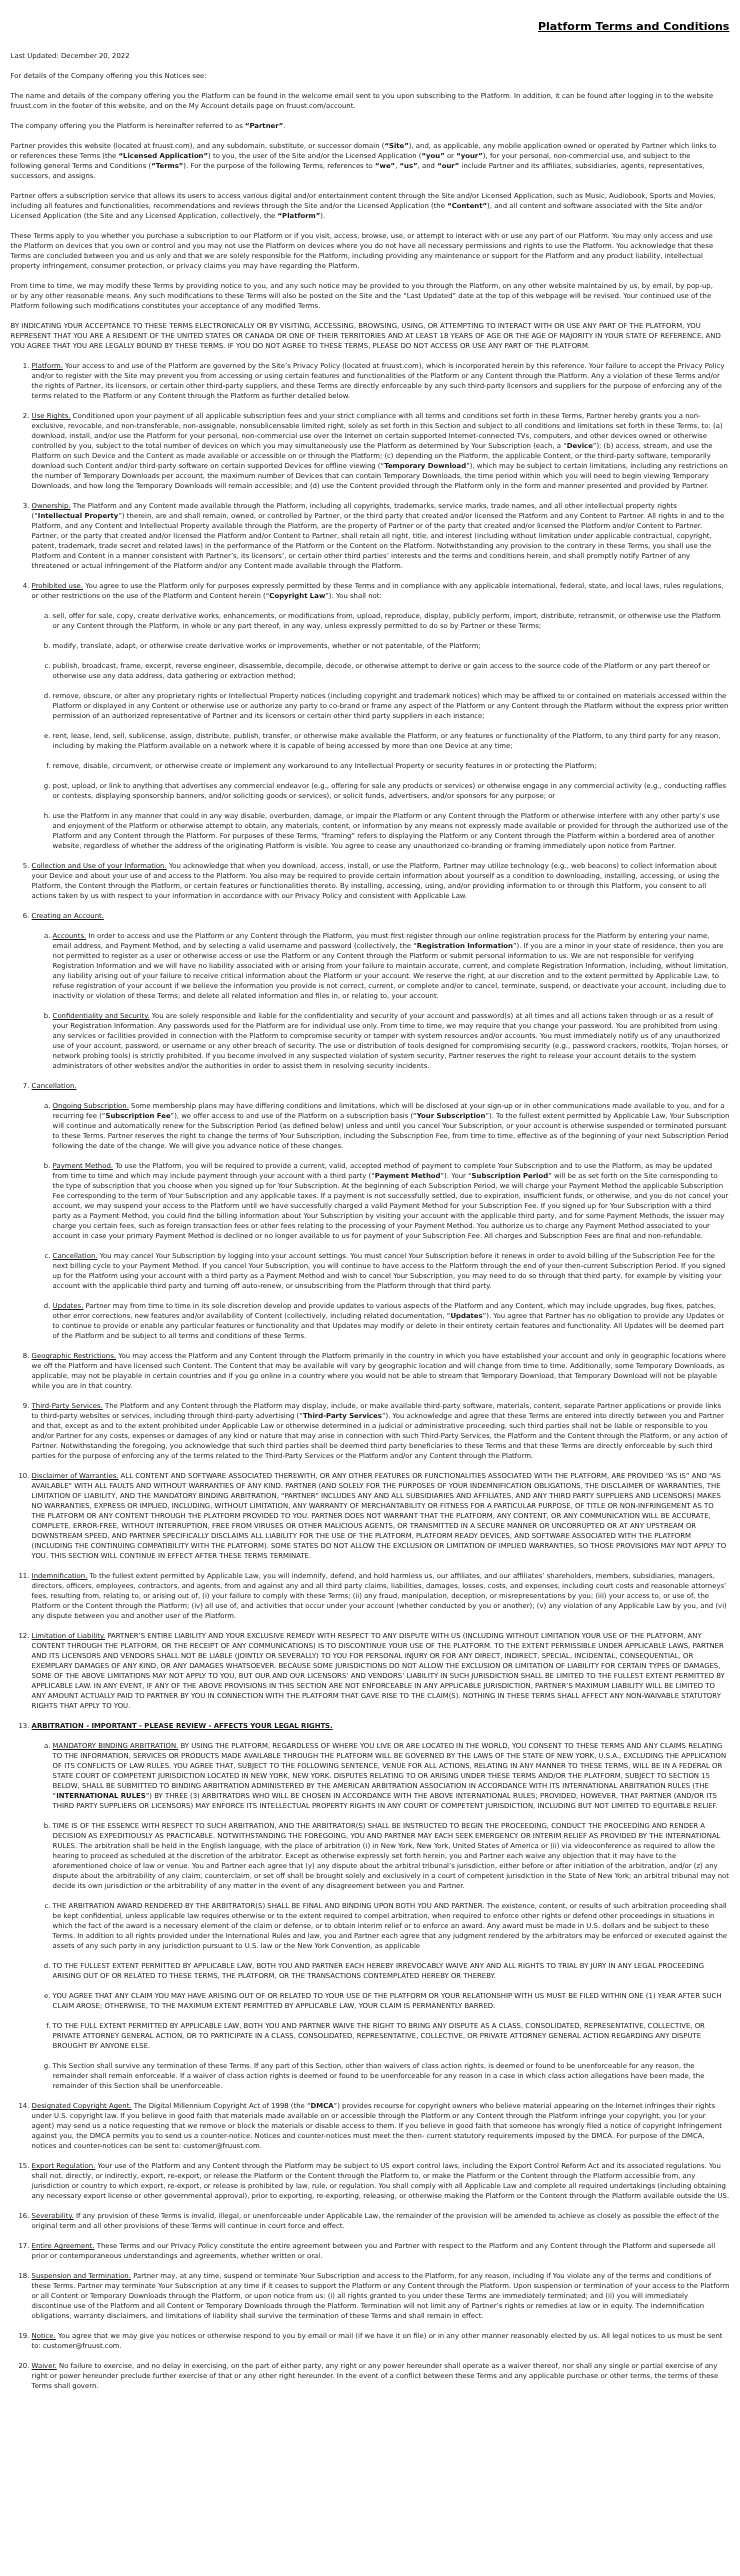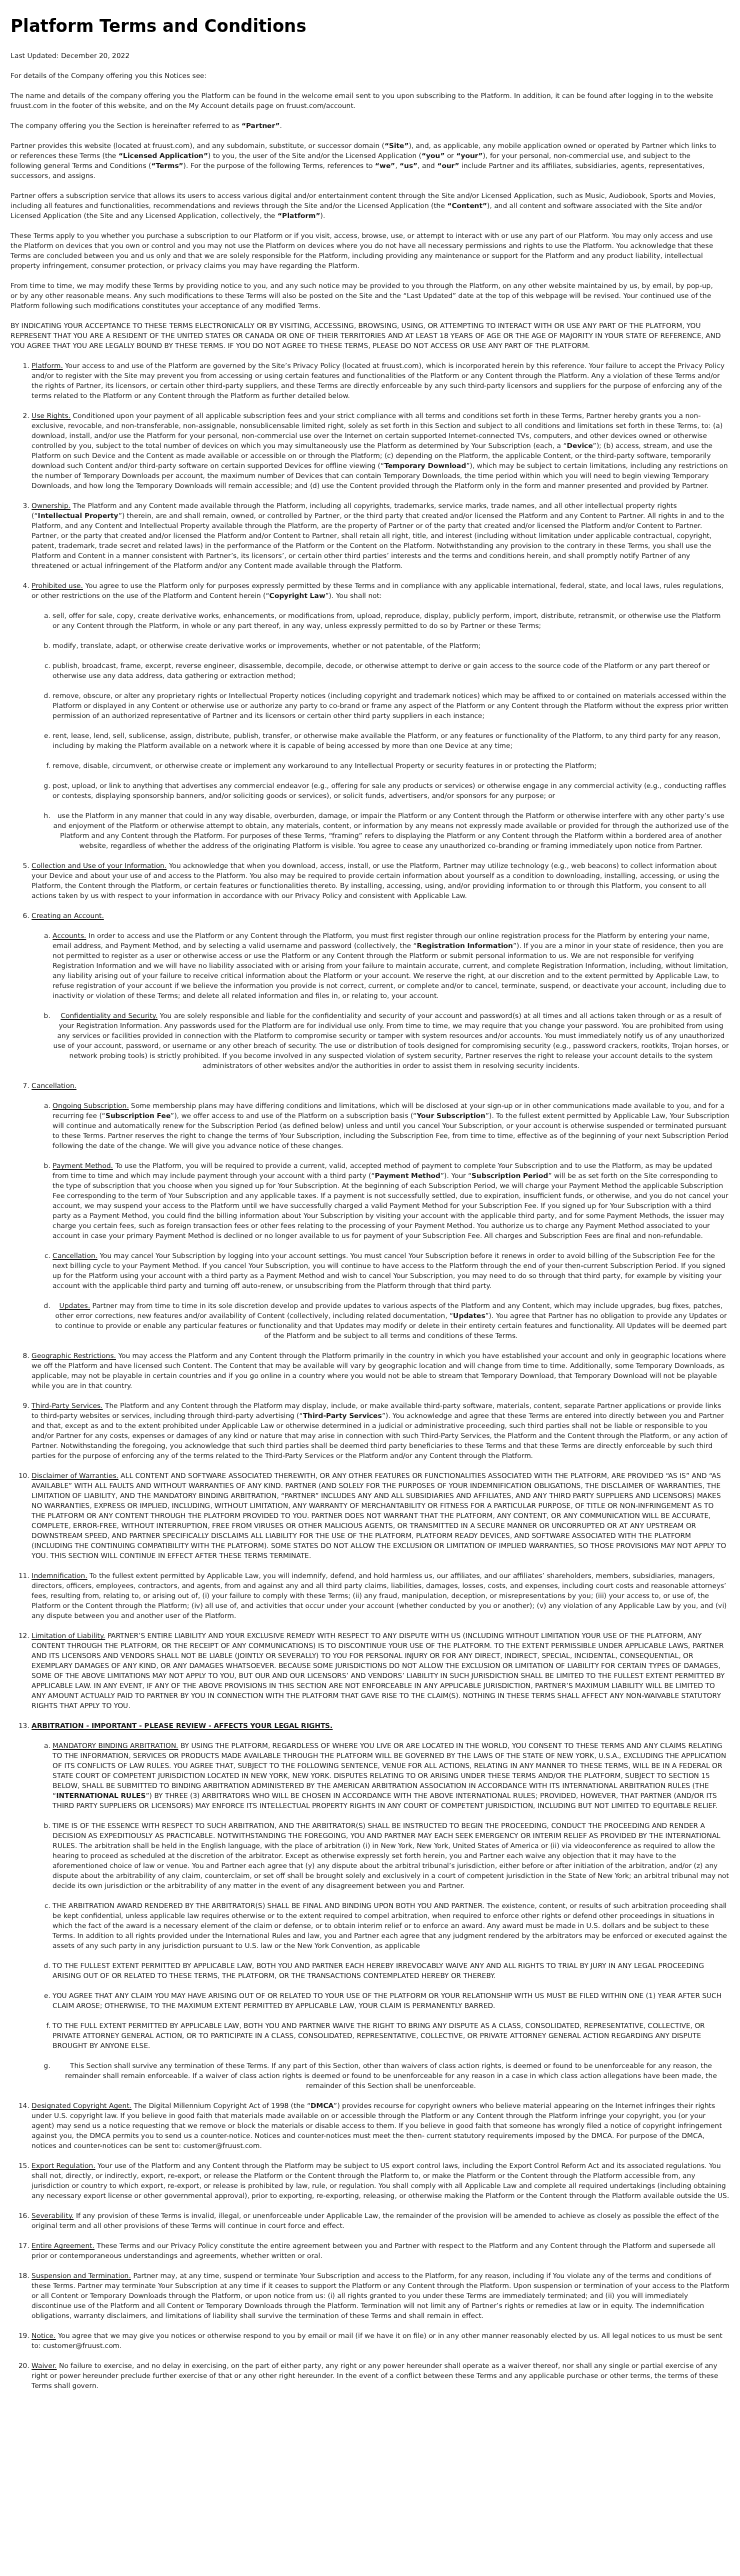"Platform Terms and Conditions" h1 { font-size: 17px -> 11px; text-align: left -> right; text-decoration: none -> underline }
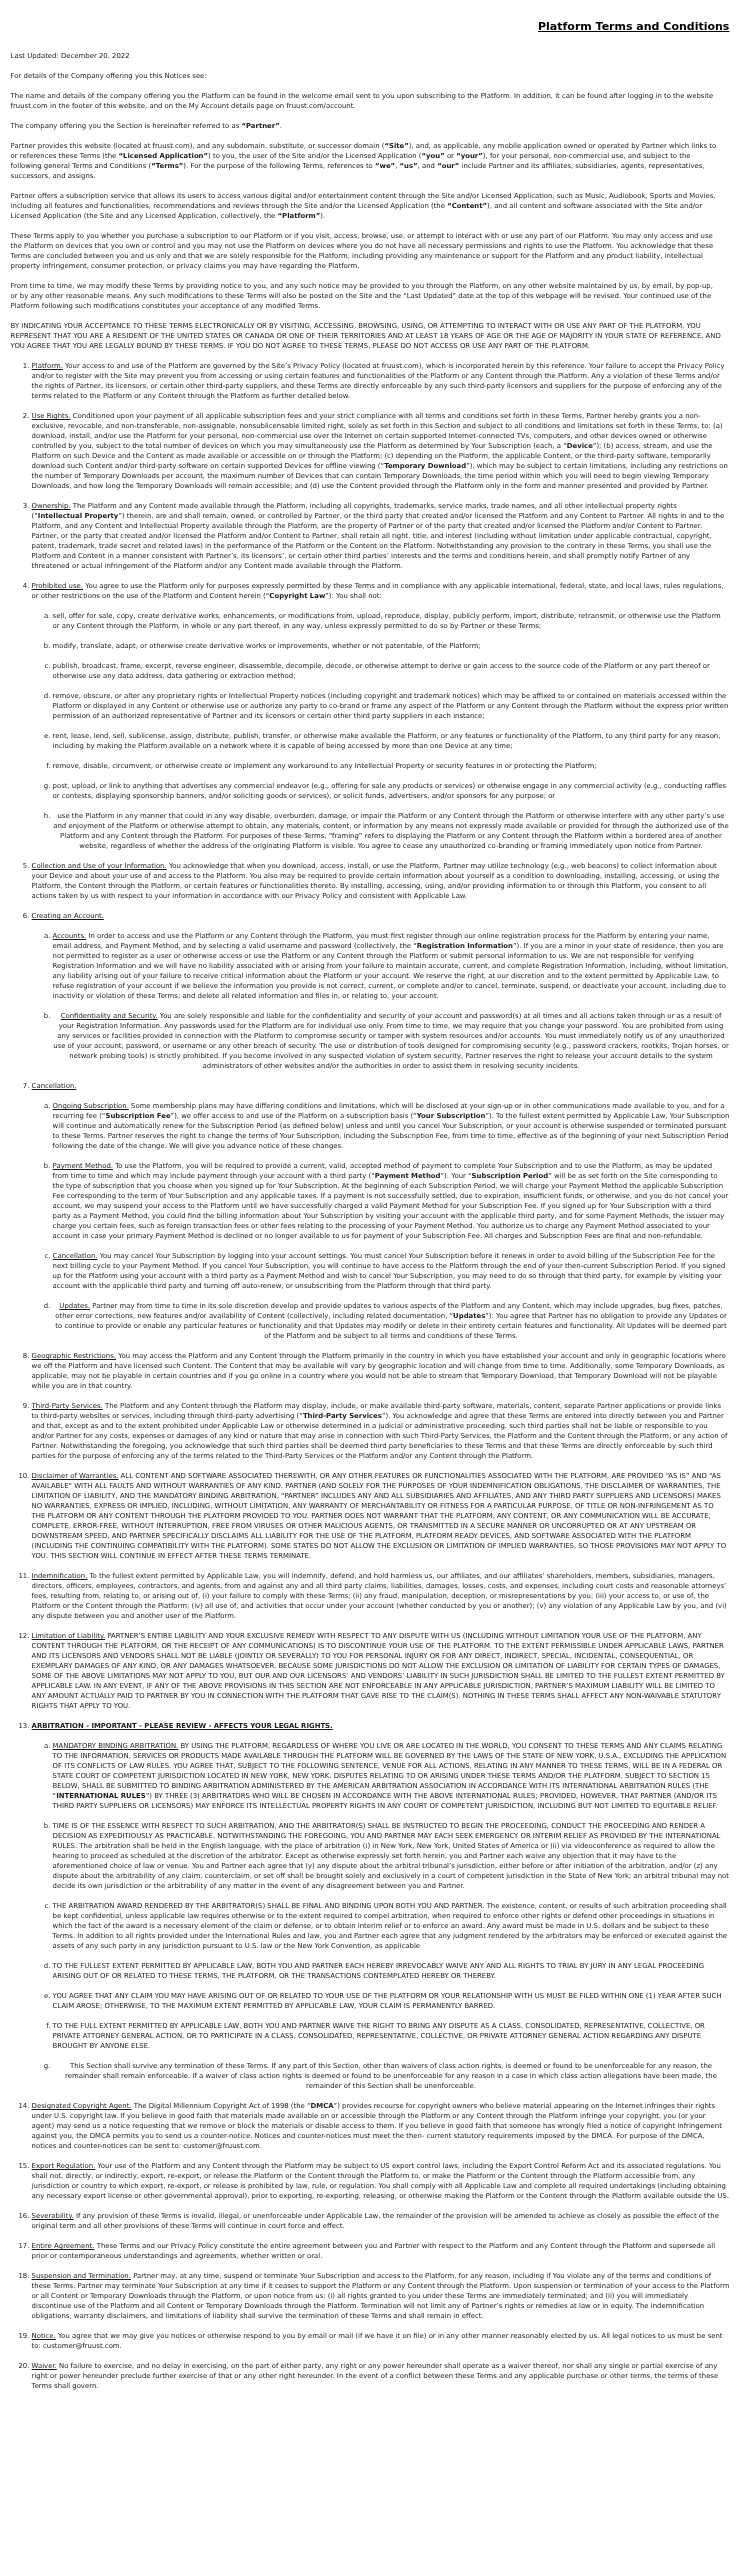"The company offering you the" span { text: Section -> Platform }
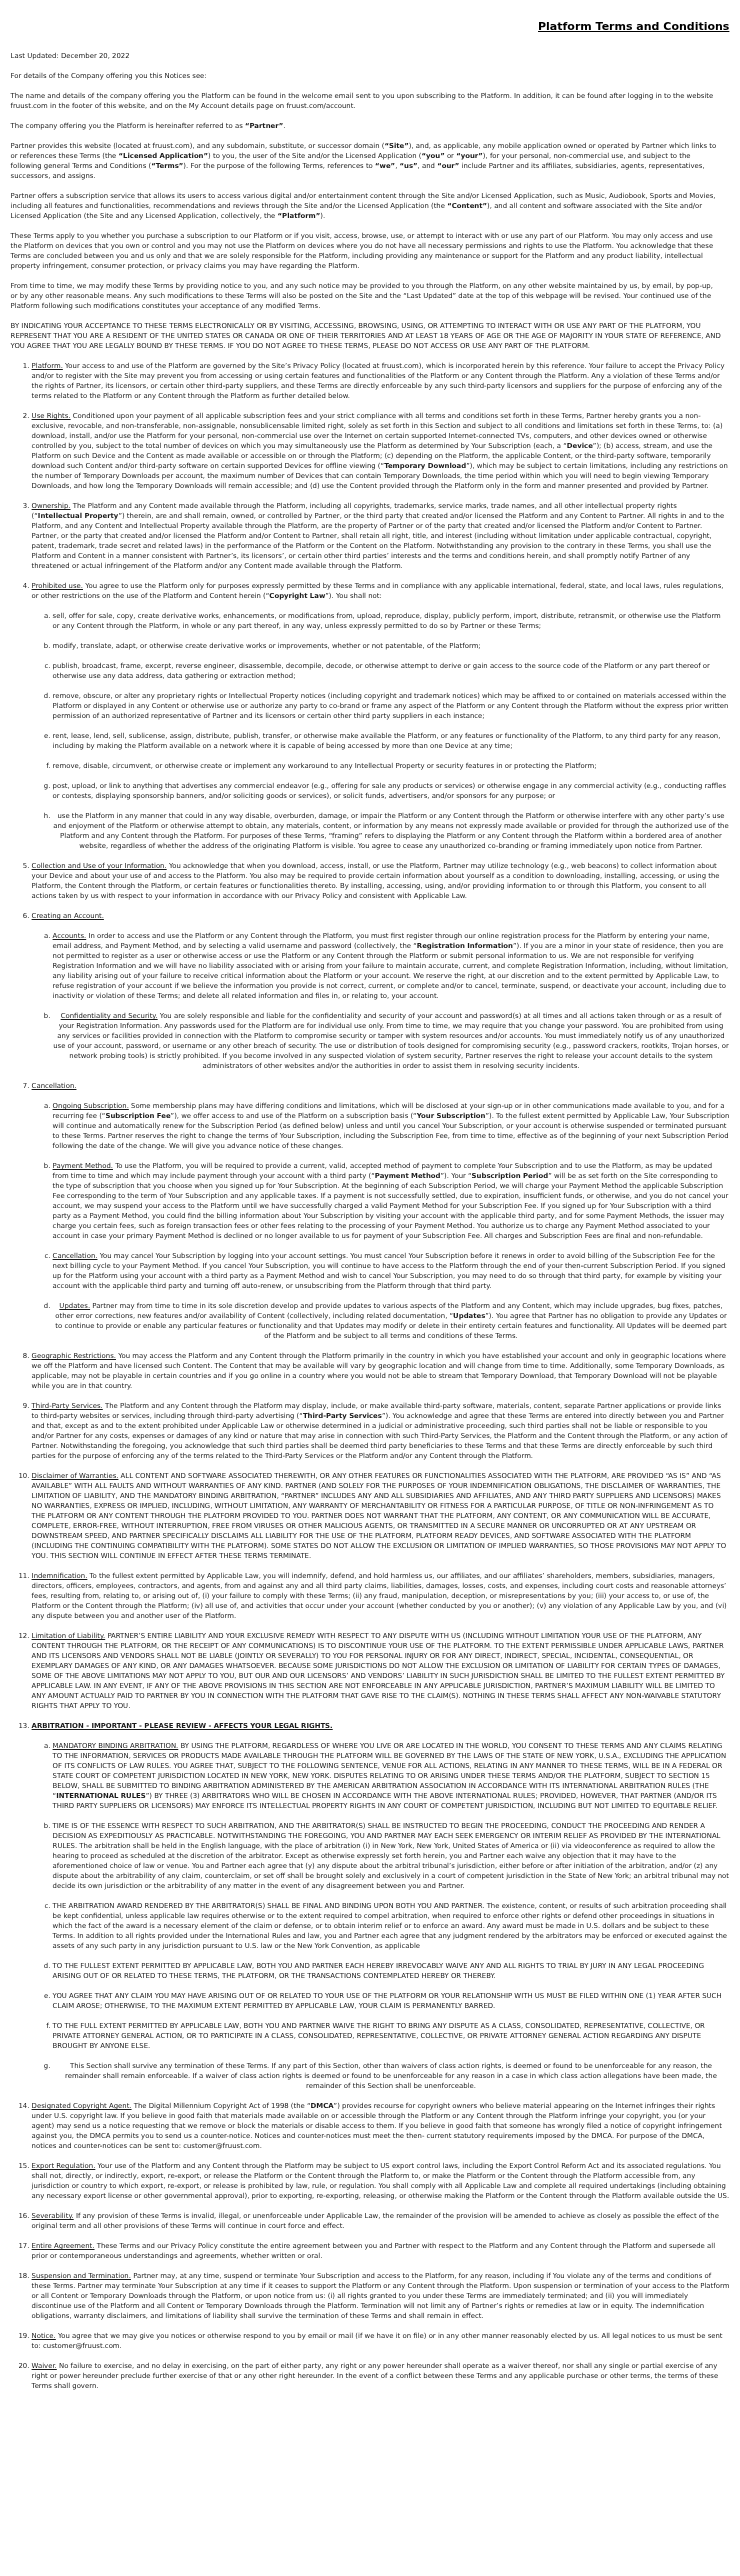"use the Platform in any" ol.sub > li:last-child { text-align: center -> none }
